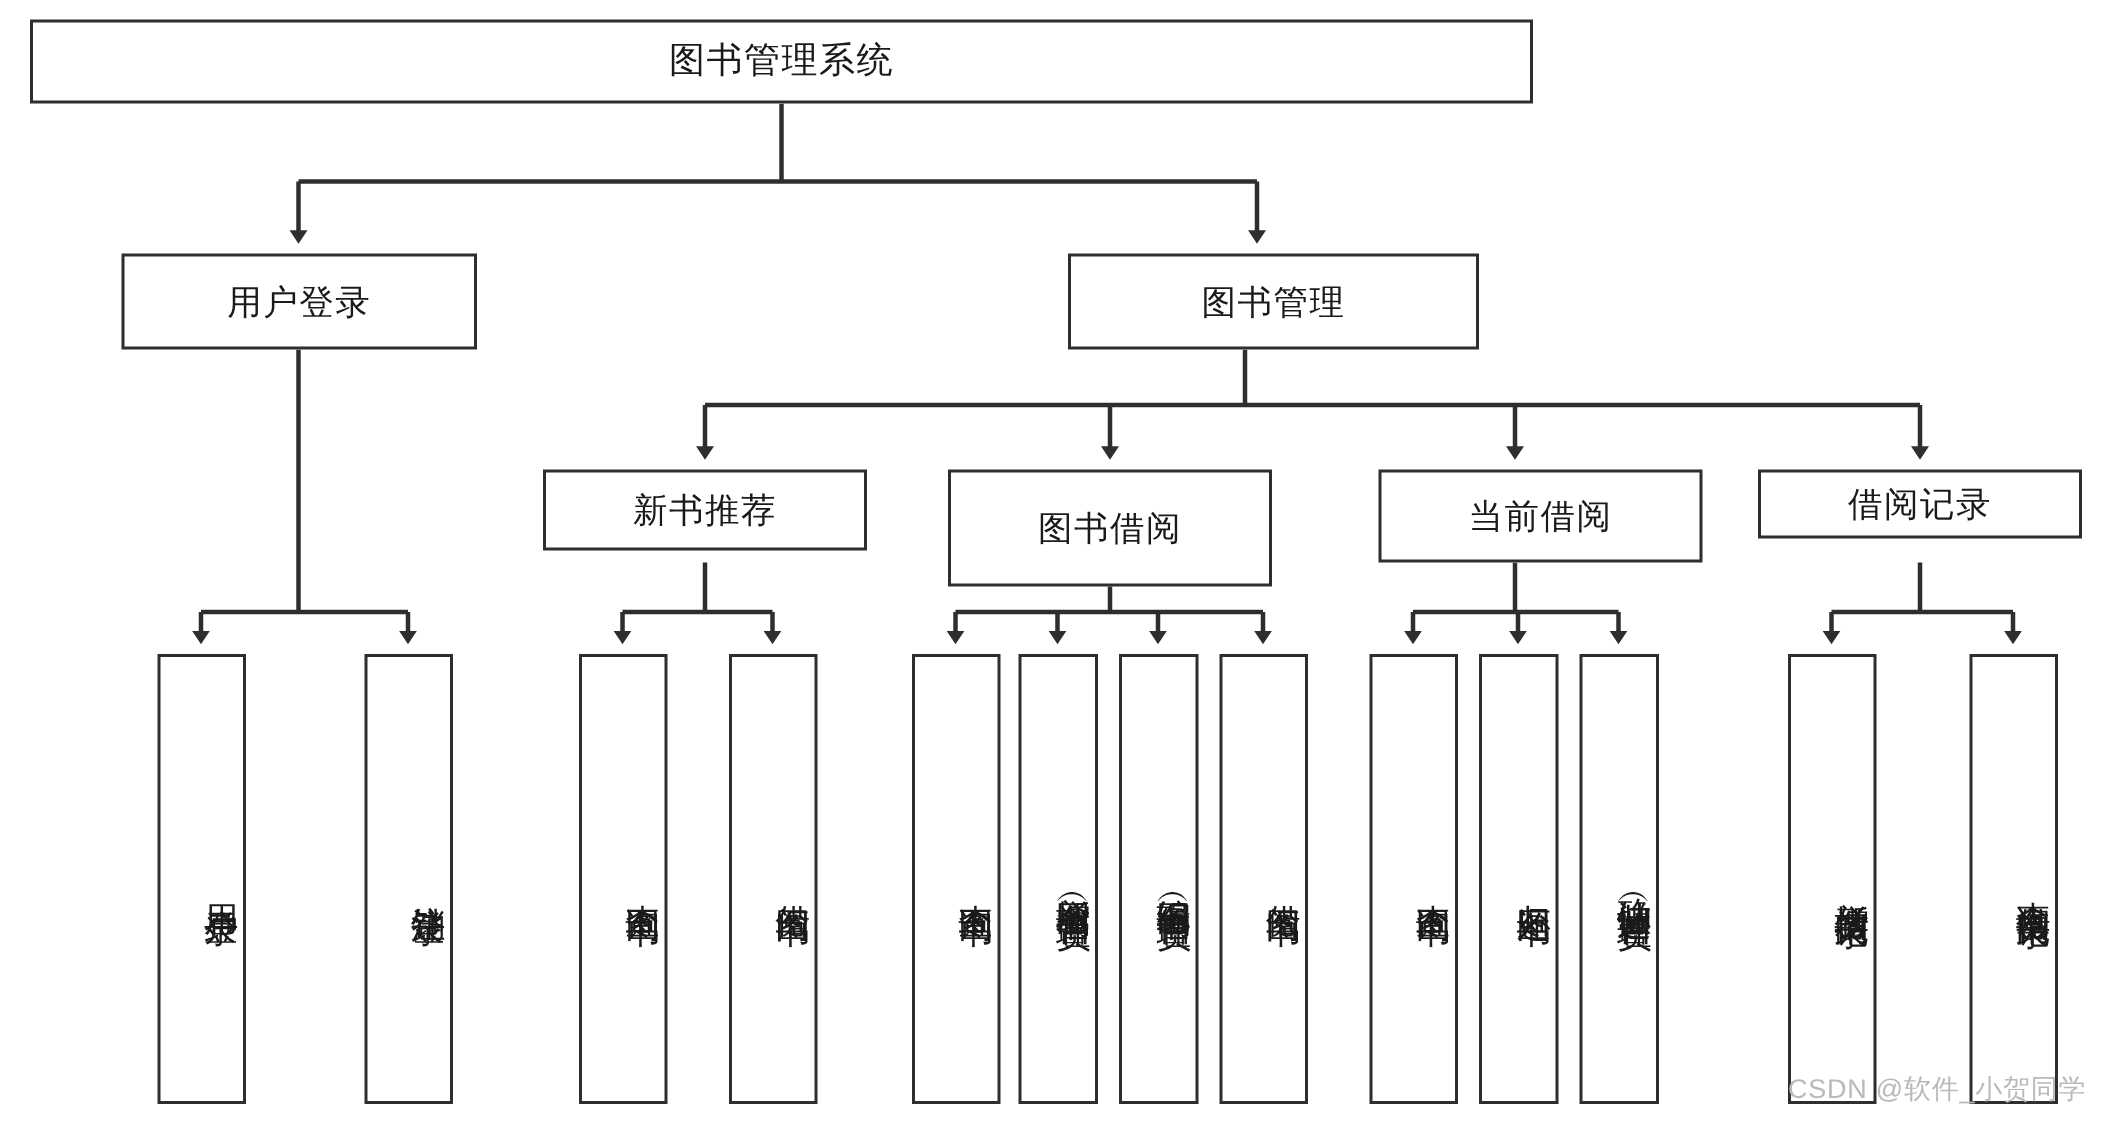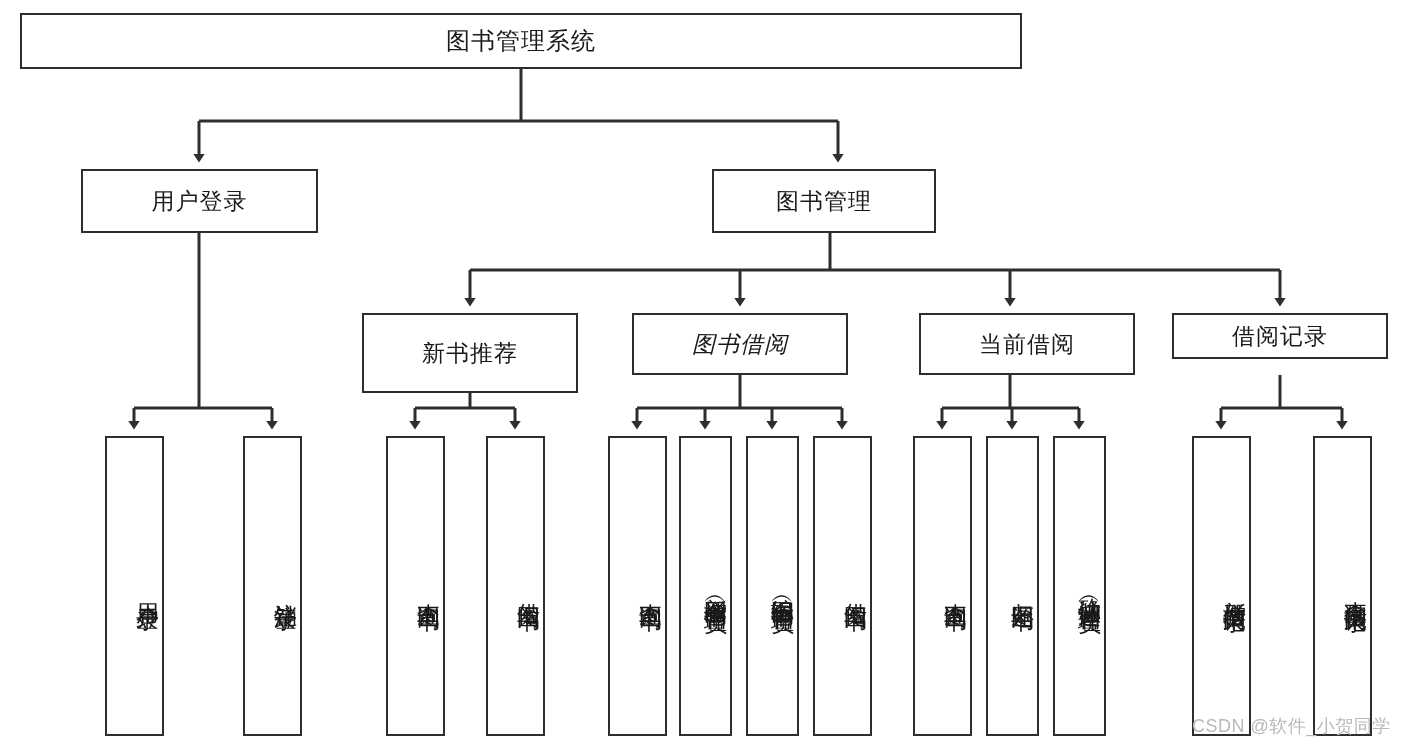"图书管理" div.node { width: 224px -> 274px }
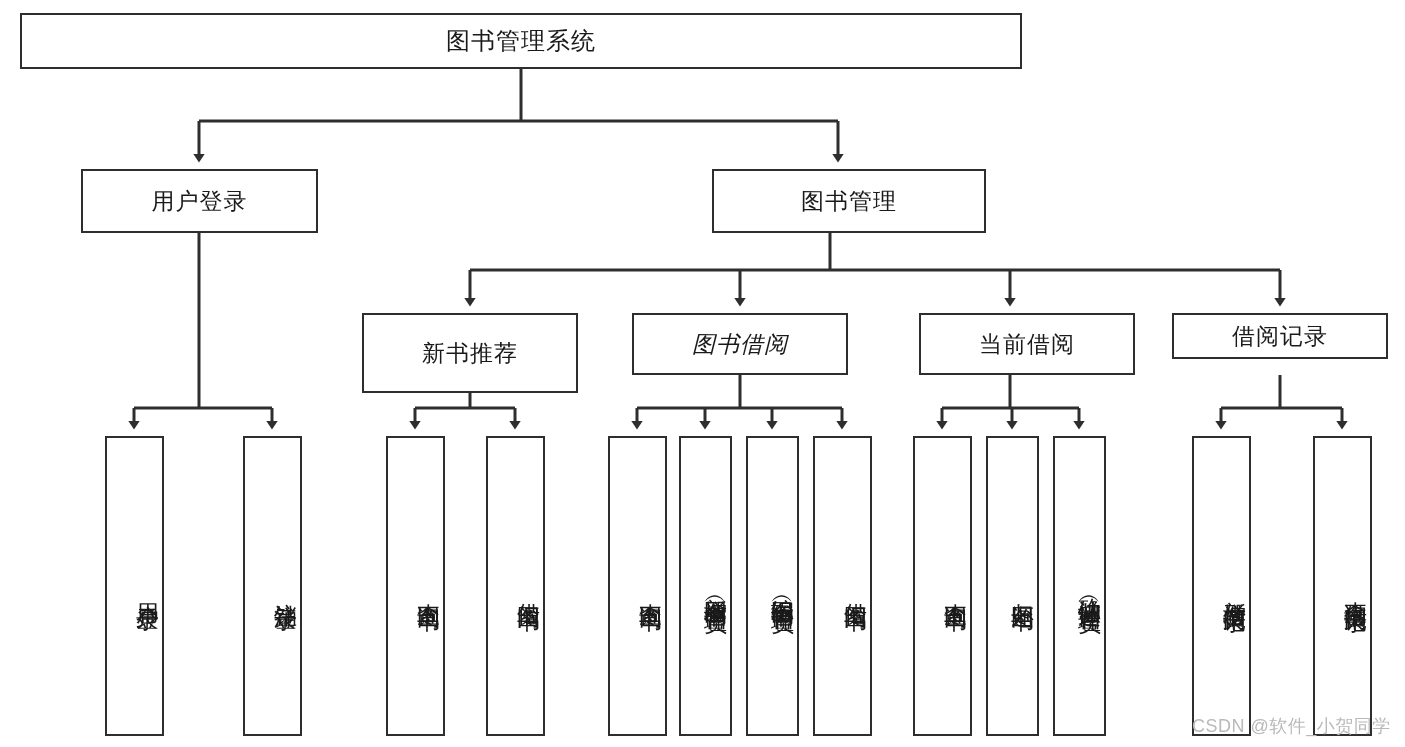"新书推荐" div.node { height: 80px -> 54px }
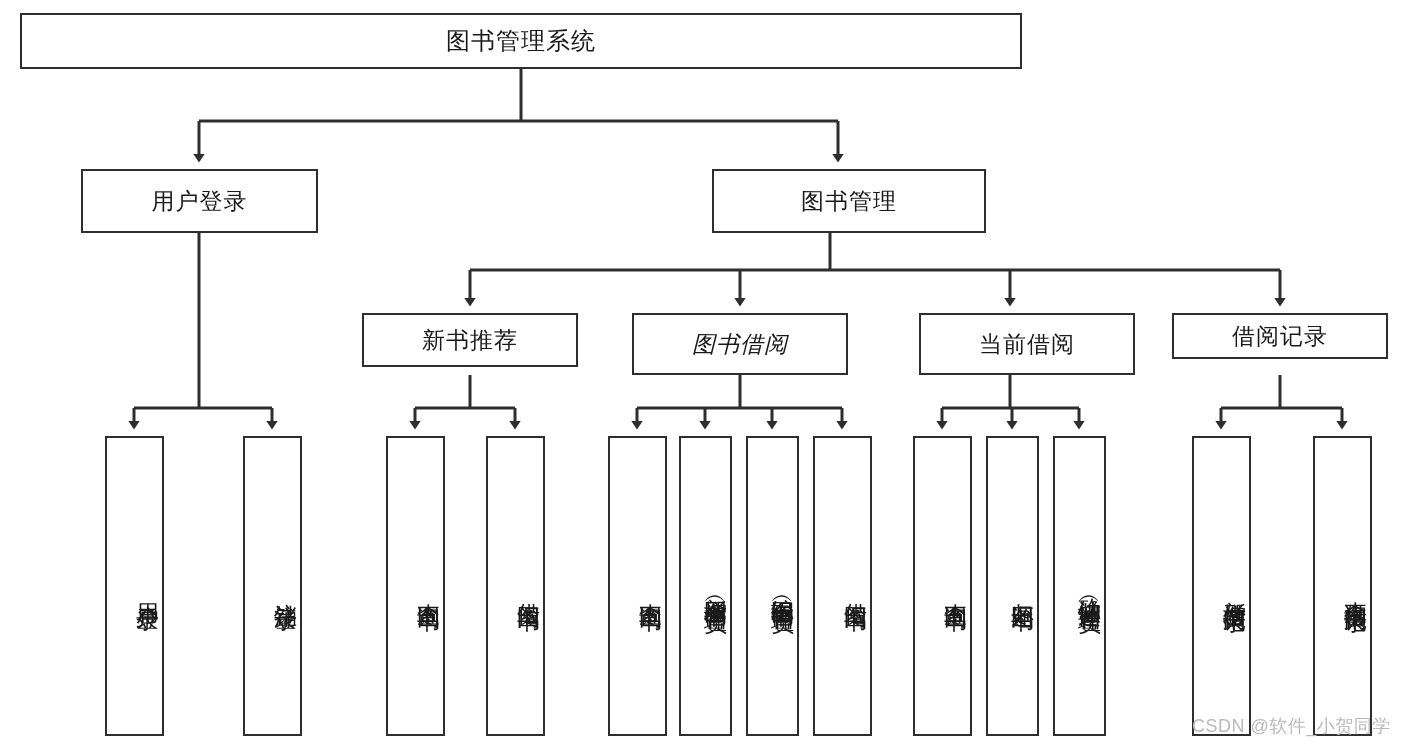"图书借阅" div.node { font-style: italic -> none; height: 62px -> 78px }
